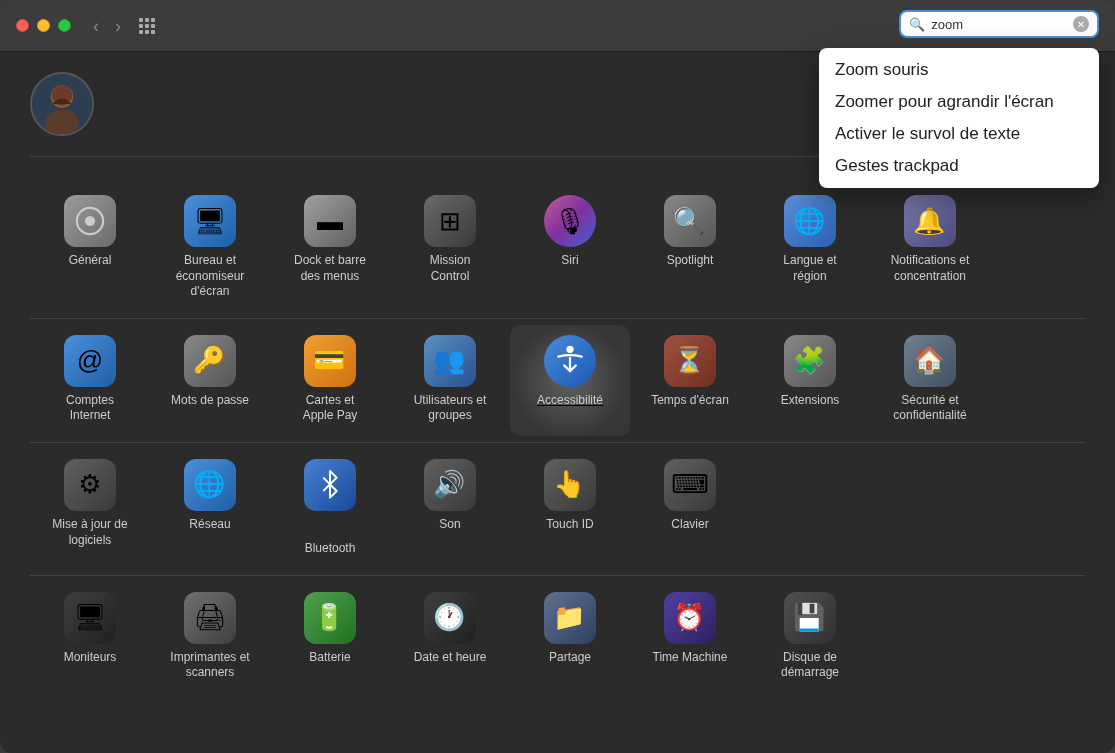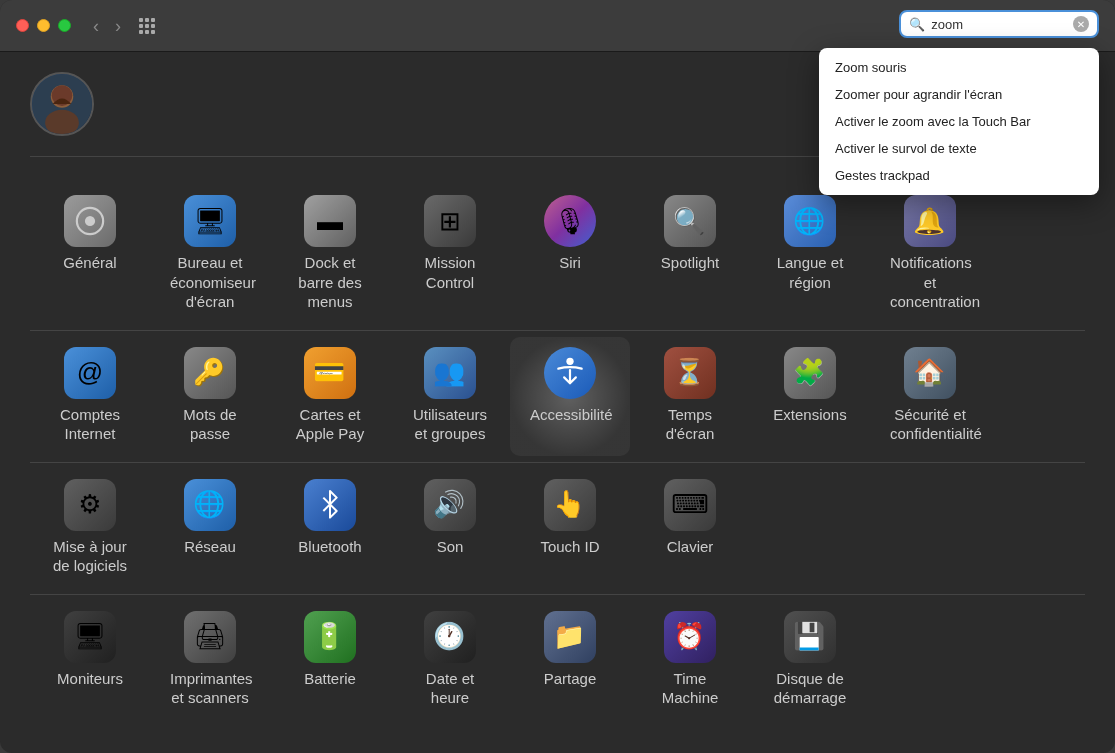"Zoom souris" .dropdown-item { font-size: 13px -> 17px }
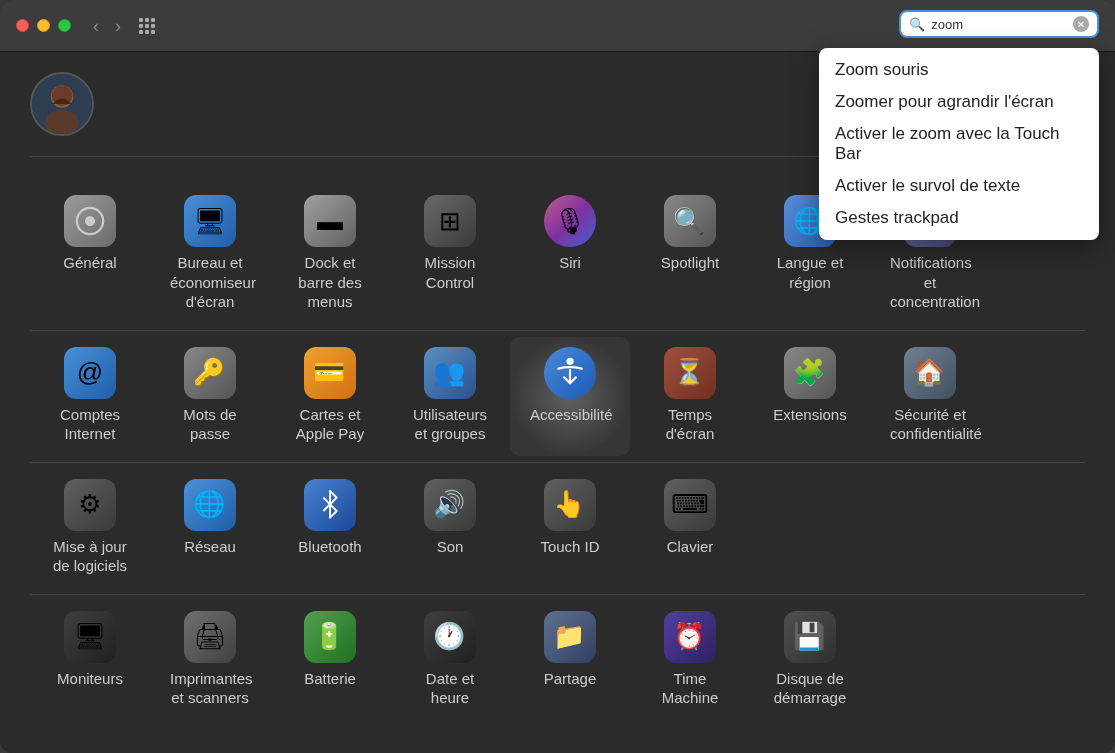"Activer le zoom avec la" div.dropdown-item { html: <div>Activer le zoom avec la Touch Bar</div> -> none }
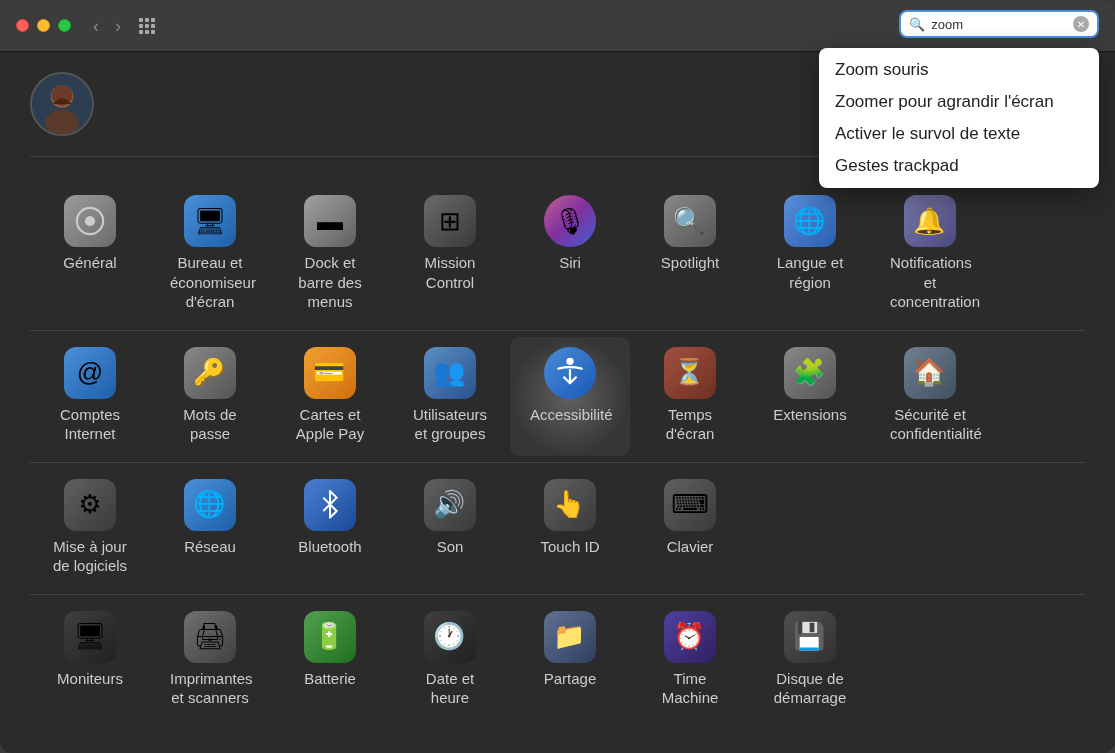"Général" .pref-label { font-size: 15px -> 12px }
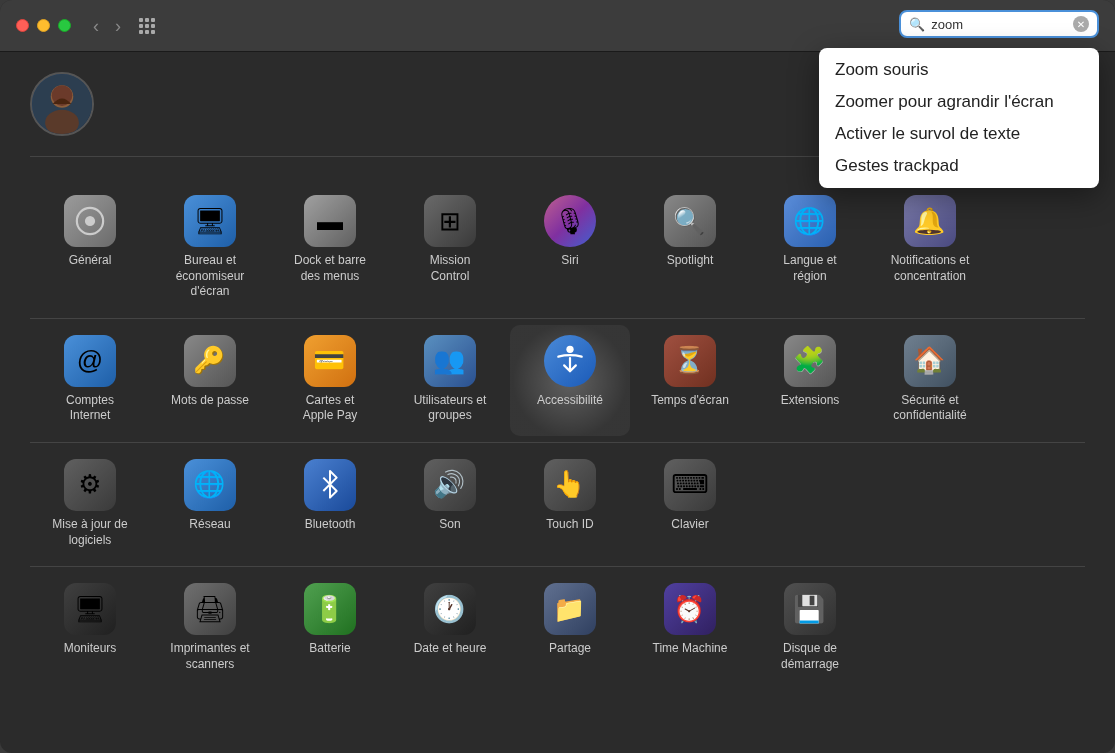"Accessibilité" .pref-item.highlighted { text-decoration: none -> underline }
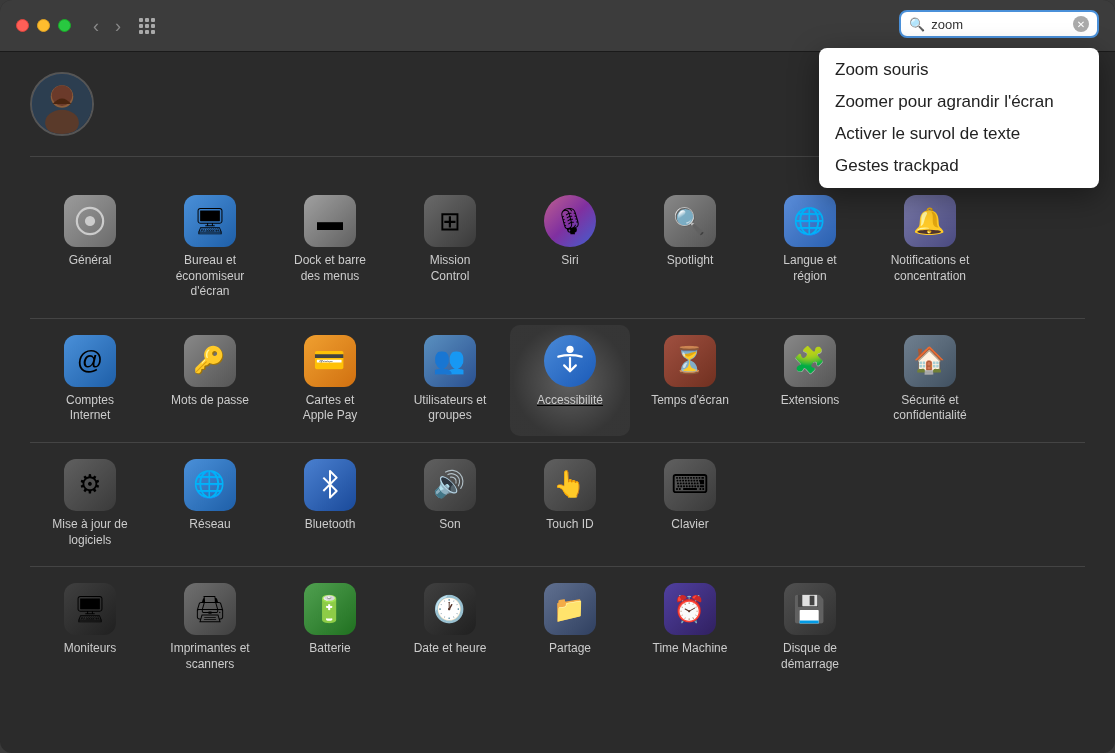"Bluetooth" div.pref-item { gap: none -> 24px }
